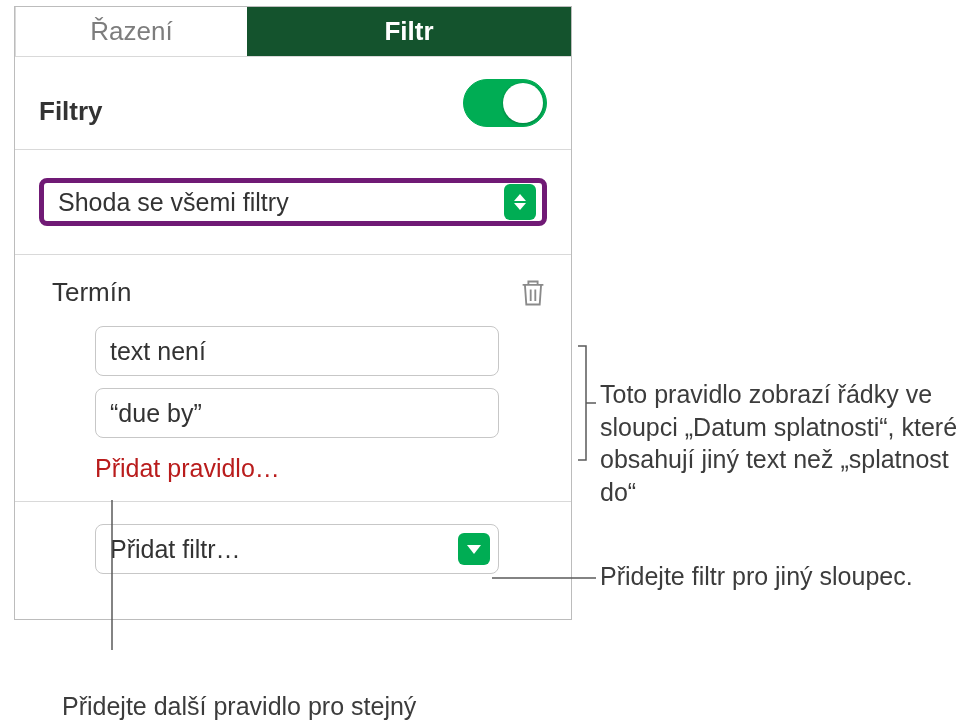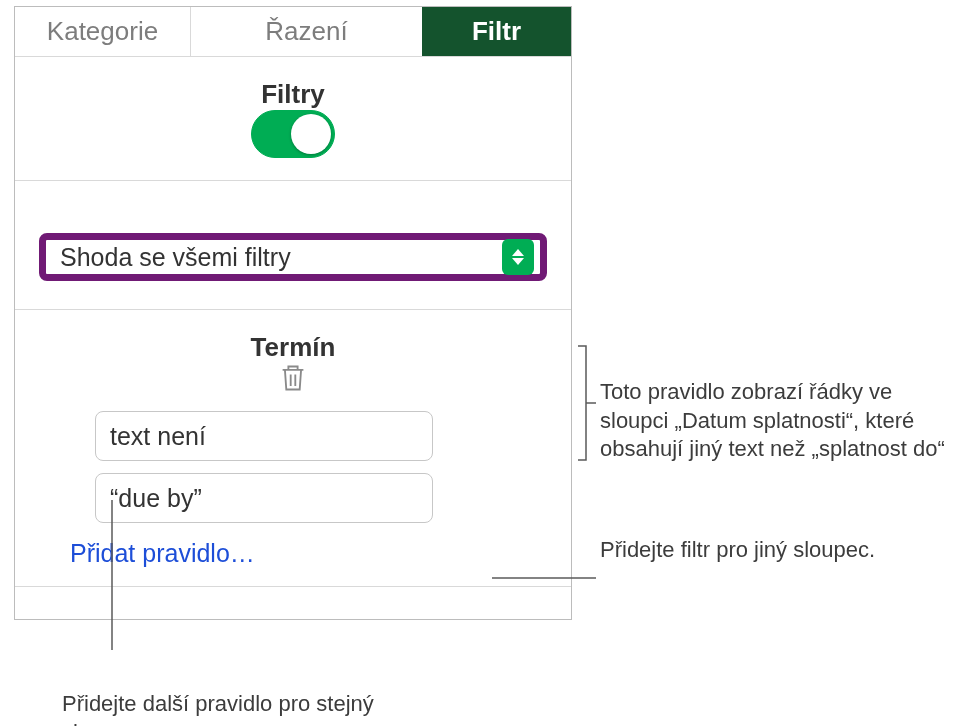"Kategorie" div.tab { html: <div>Kategorie</div> -> none }
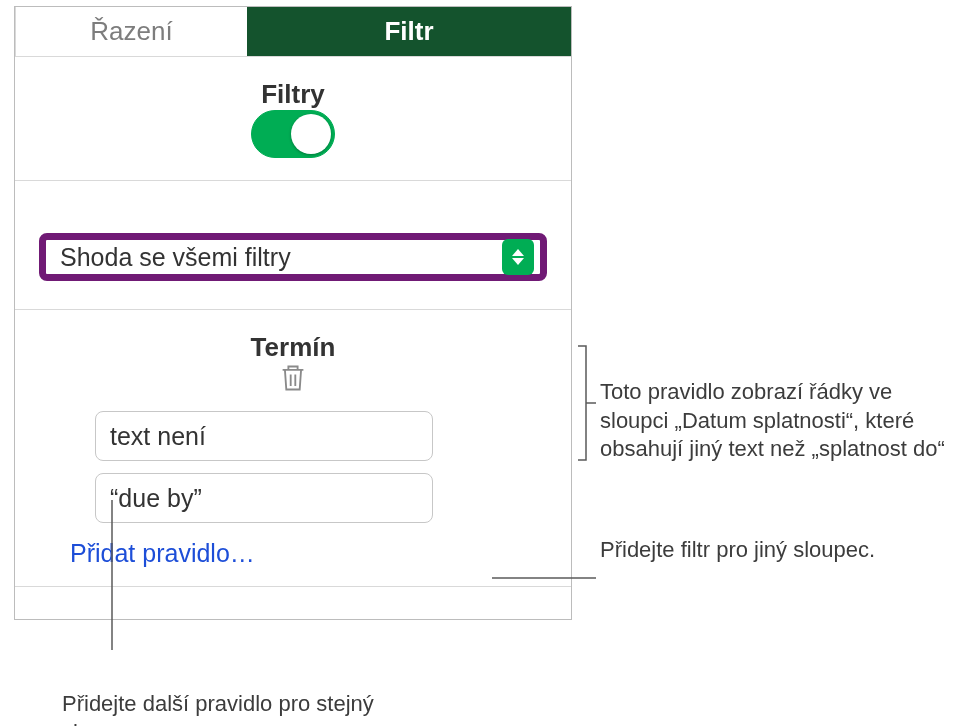"Filtry" .row-flex { align-items: center -> flex-end; flex-direction: column -> none }
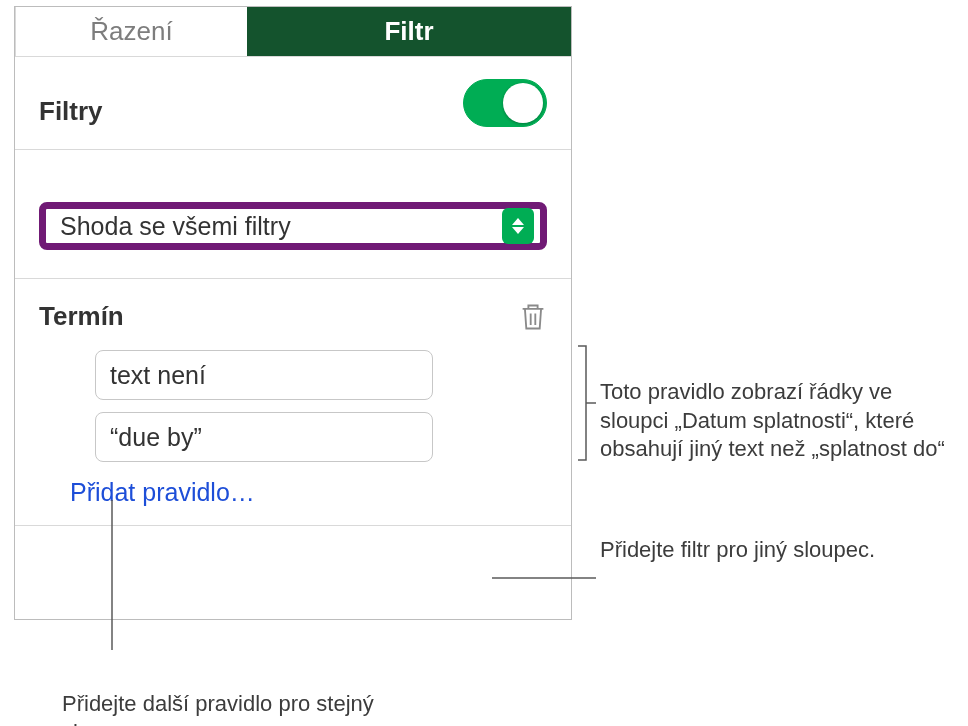"Shoda se všemi filtry" .select { border: 7px solid #701a75 -> 5px solid #701a75; margin-top: 24px -> none }
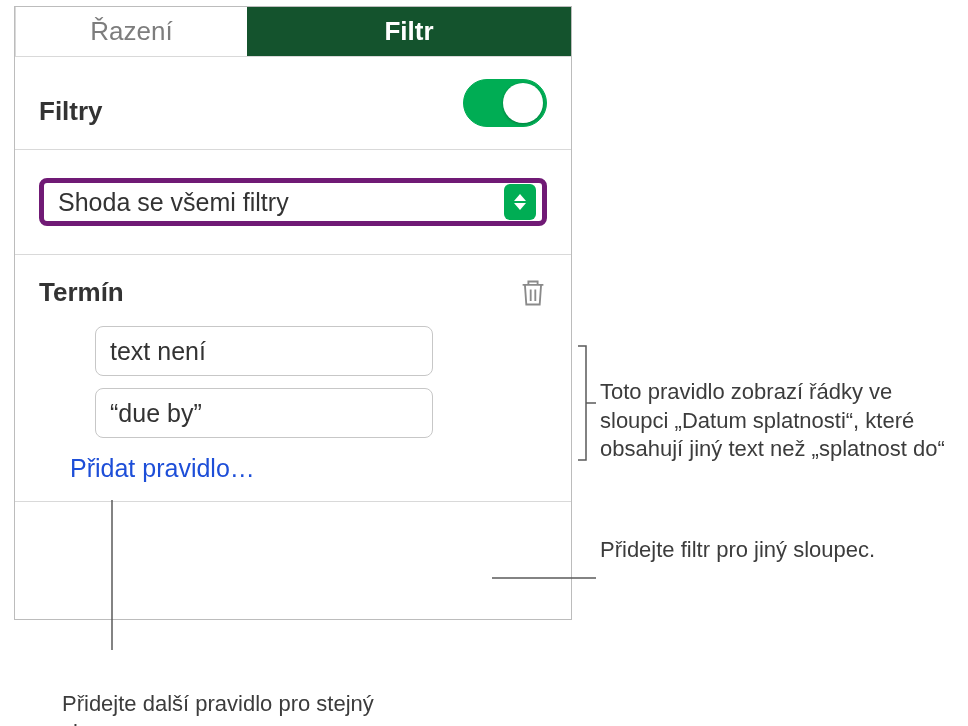"Termín" .termin-label { font-weight: 700 -> 400; margin-left: none -> 13px }
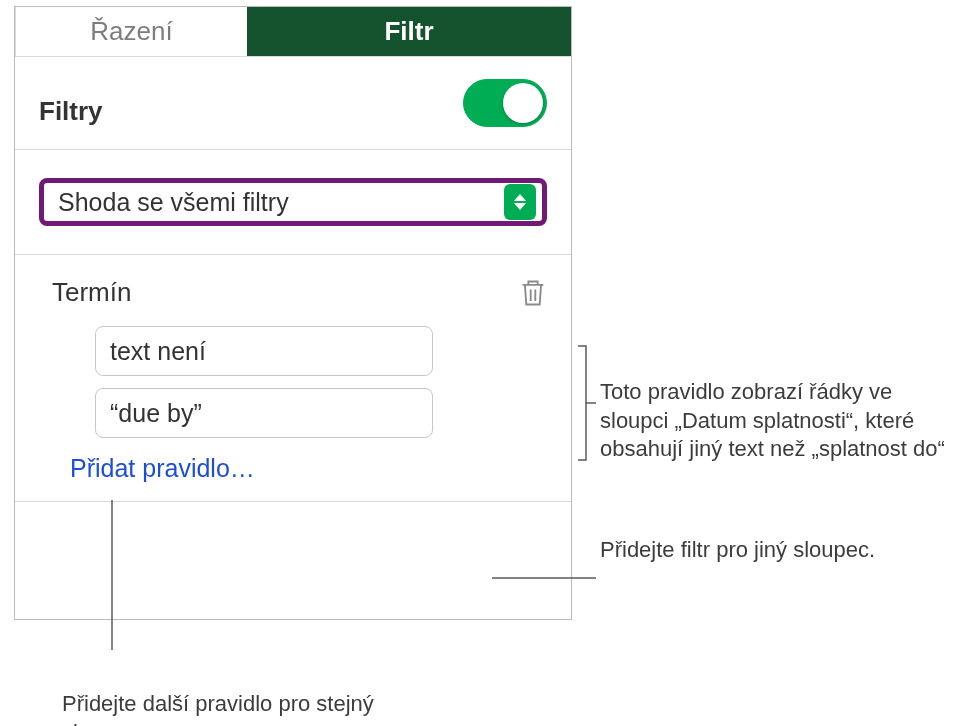"text není" .rule-field { width: 338px -> 404px }
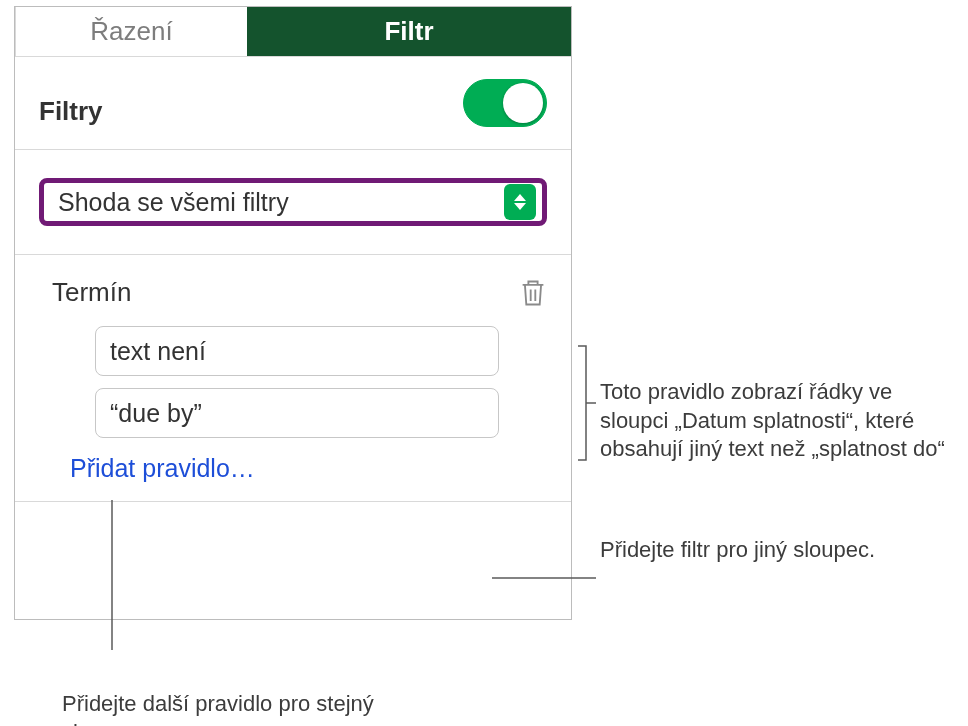"Toto pravidlo zobrazí řádky ve" .callout-text { font-size: 22px -> 25px }
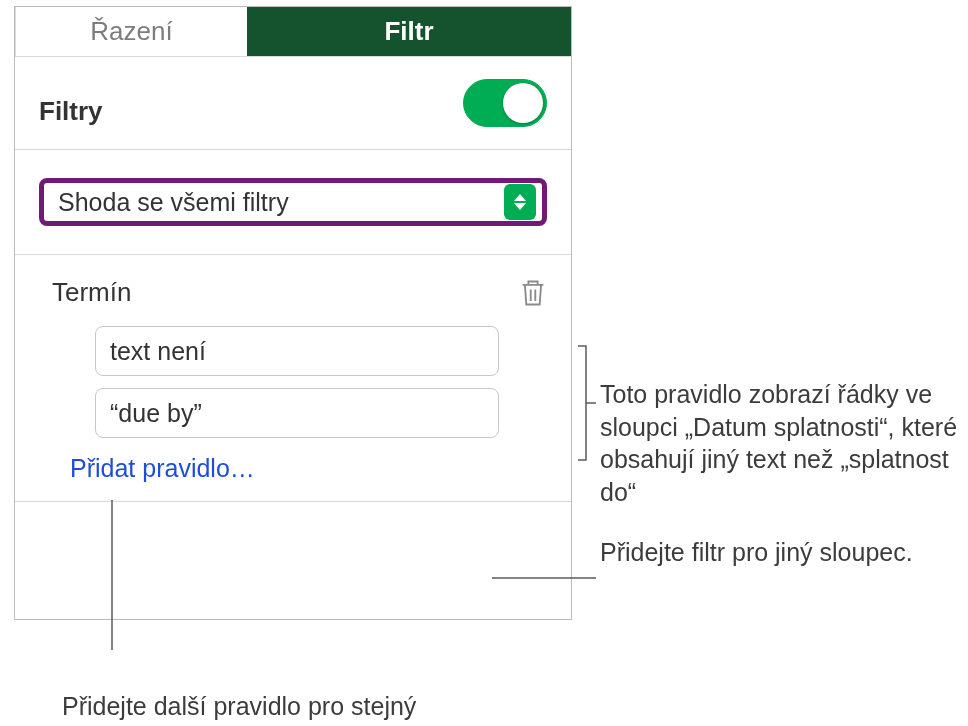"Přidat pravidlo…" .rule-link { color: #1d4ed8 -> #b91c1c; margin-left: 31px -> 56px }
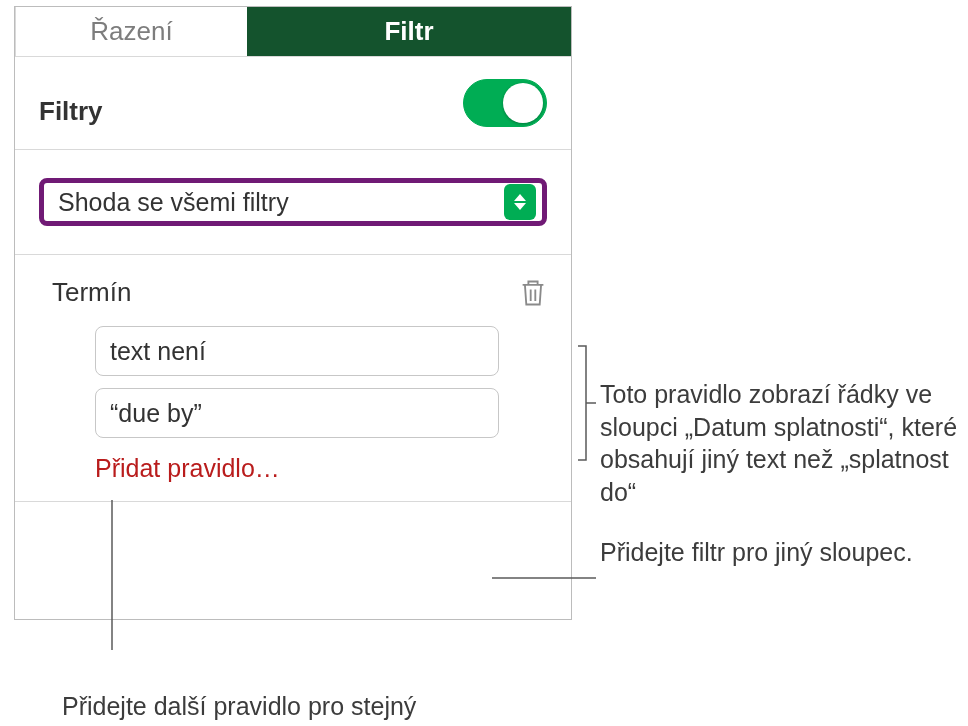"Přidat filtr…" div.section { html: none -> <div> <div> <span>Přidat filtr…</span> <div> <div></div> </div> </div> </div> }
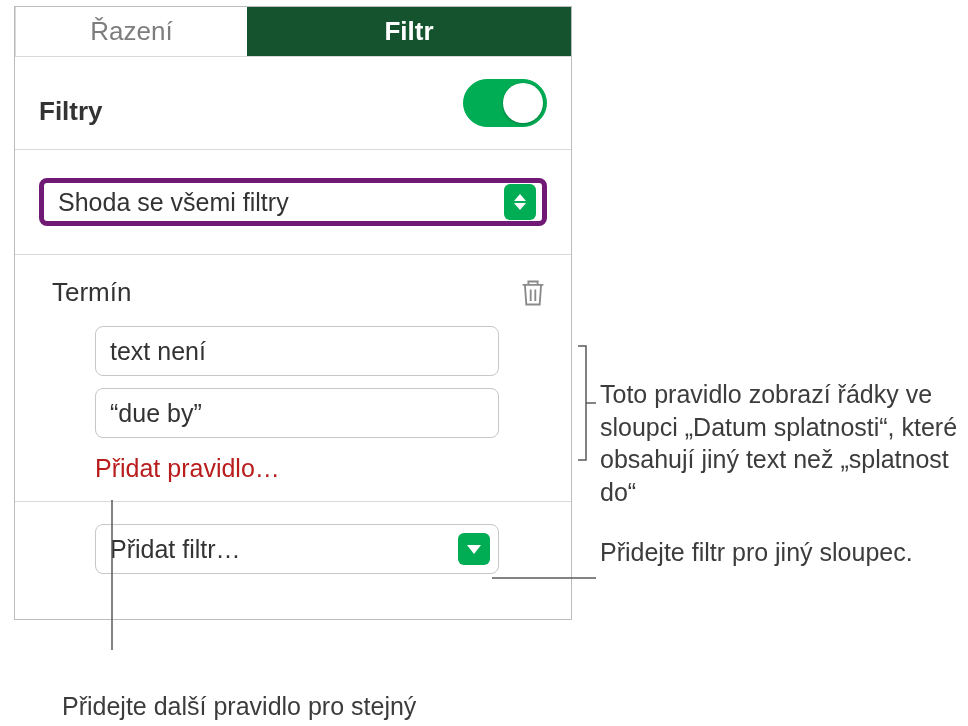"Přidejte filtr pro jiný sloupec." div.callout-text { top: 536px -> 560px }
